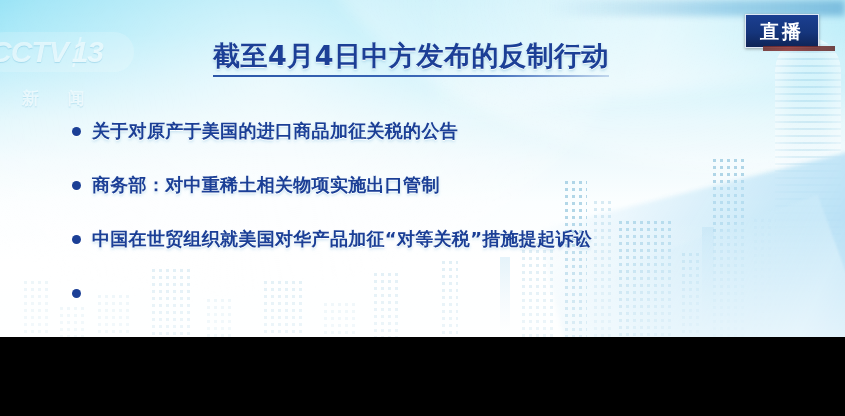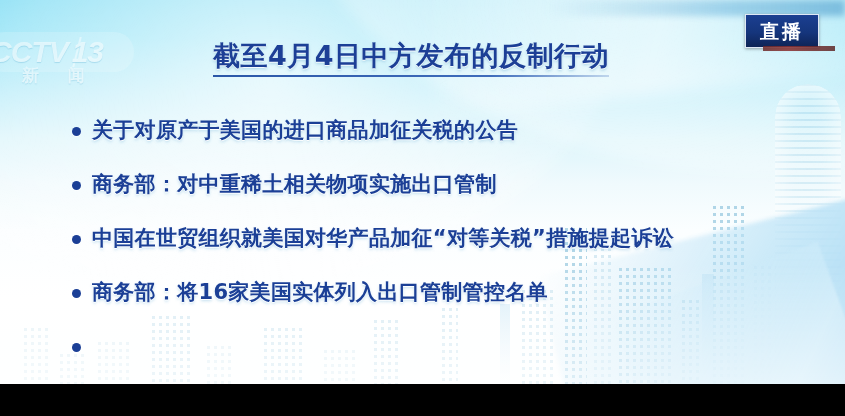"CCTV 13" #screen { height: 384px -> 337px }
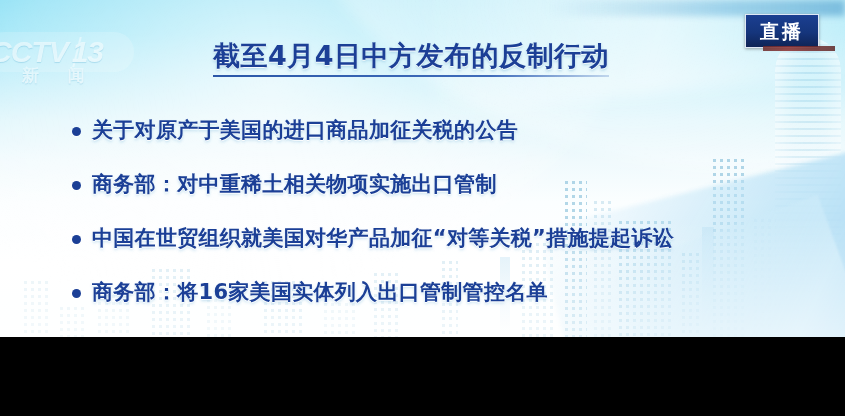"新 闻" .logo-sub { top: 32px -> 55px }
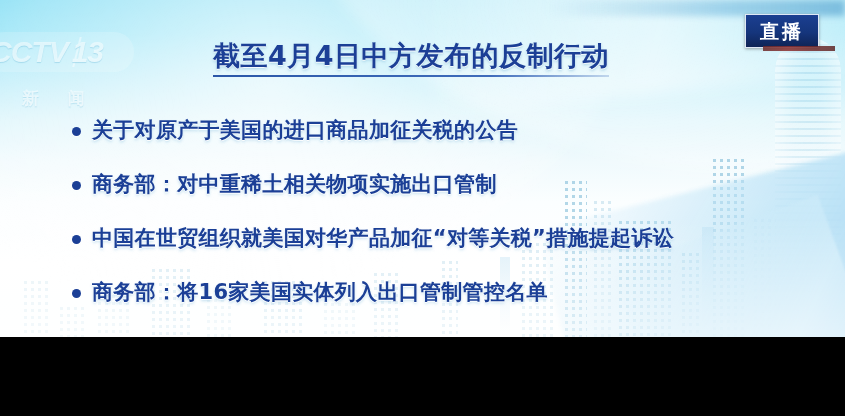"关于对原产于美国的进口商品加征关税的公告" .item-text { font-size: 21px -> 18px }
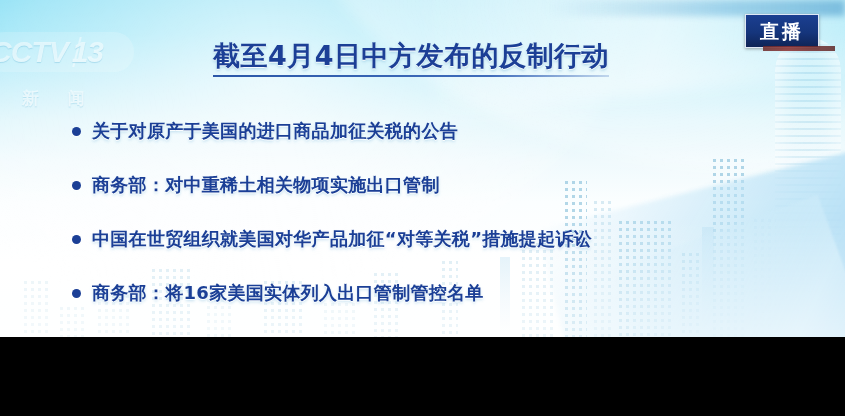"商务部：将16家美国实体列入出口管制管控名单" span.item-text { html: <span>商务部：将16家美国实体列入出口管制管控名单</span> -> none }
